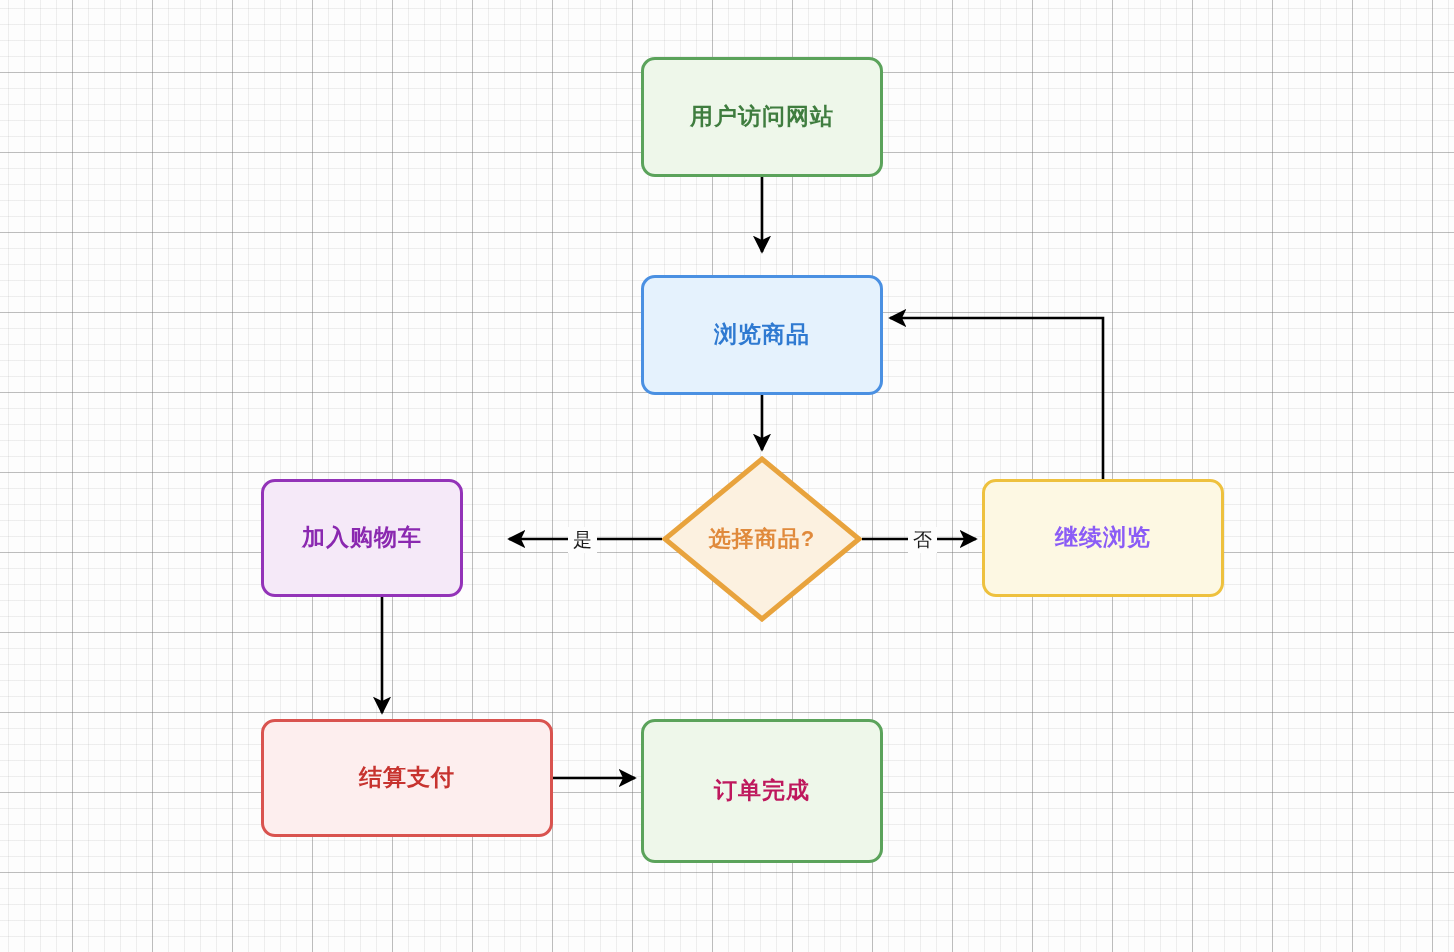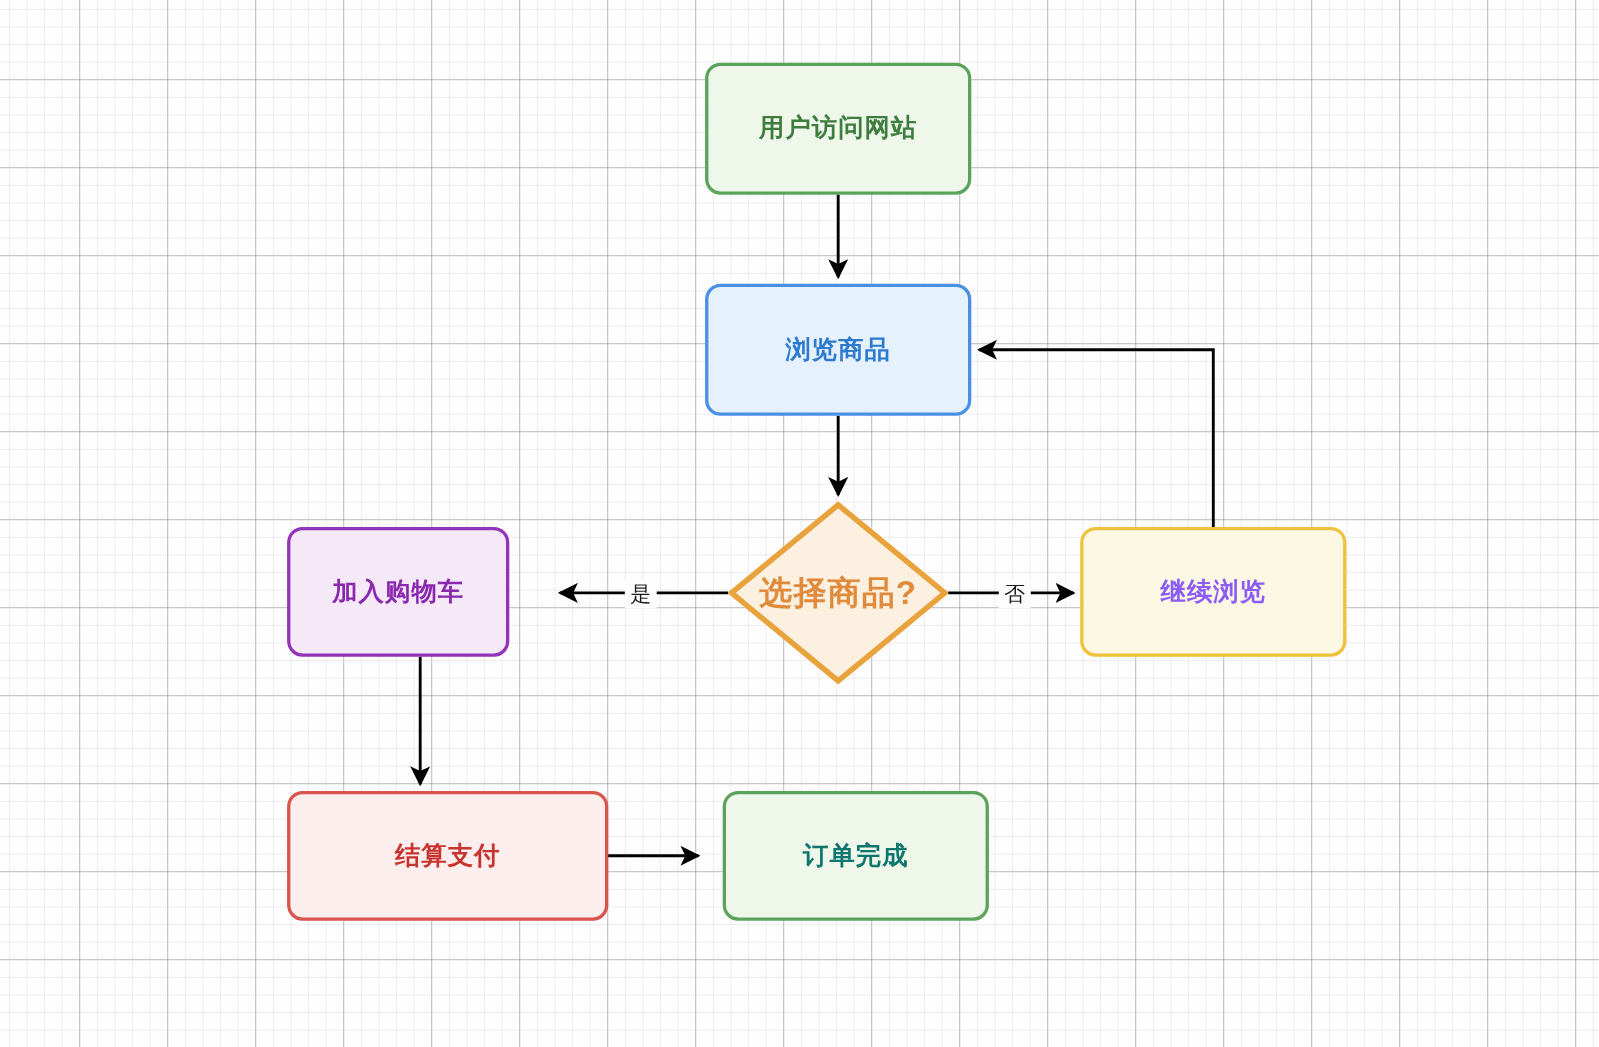"浏览商品" div.node { top: 258px -> 275px }
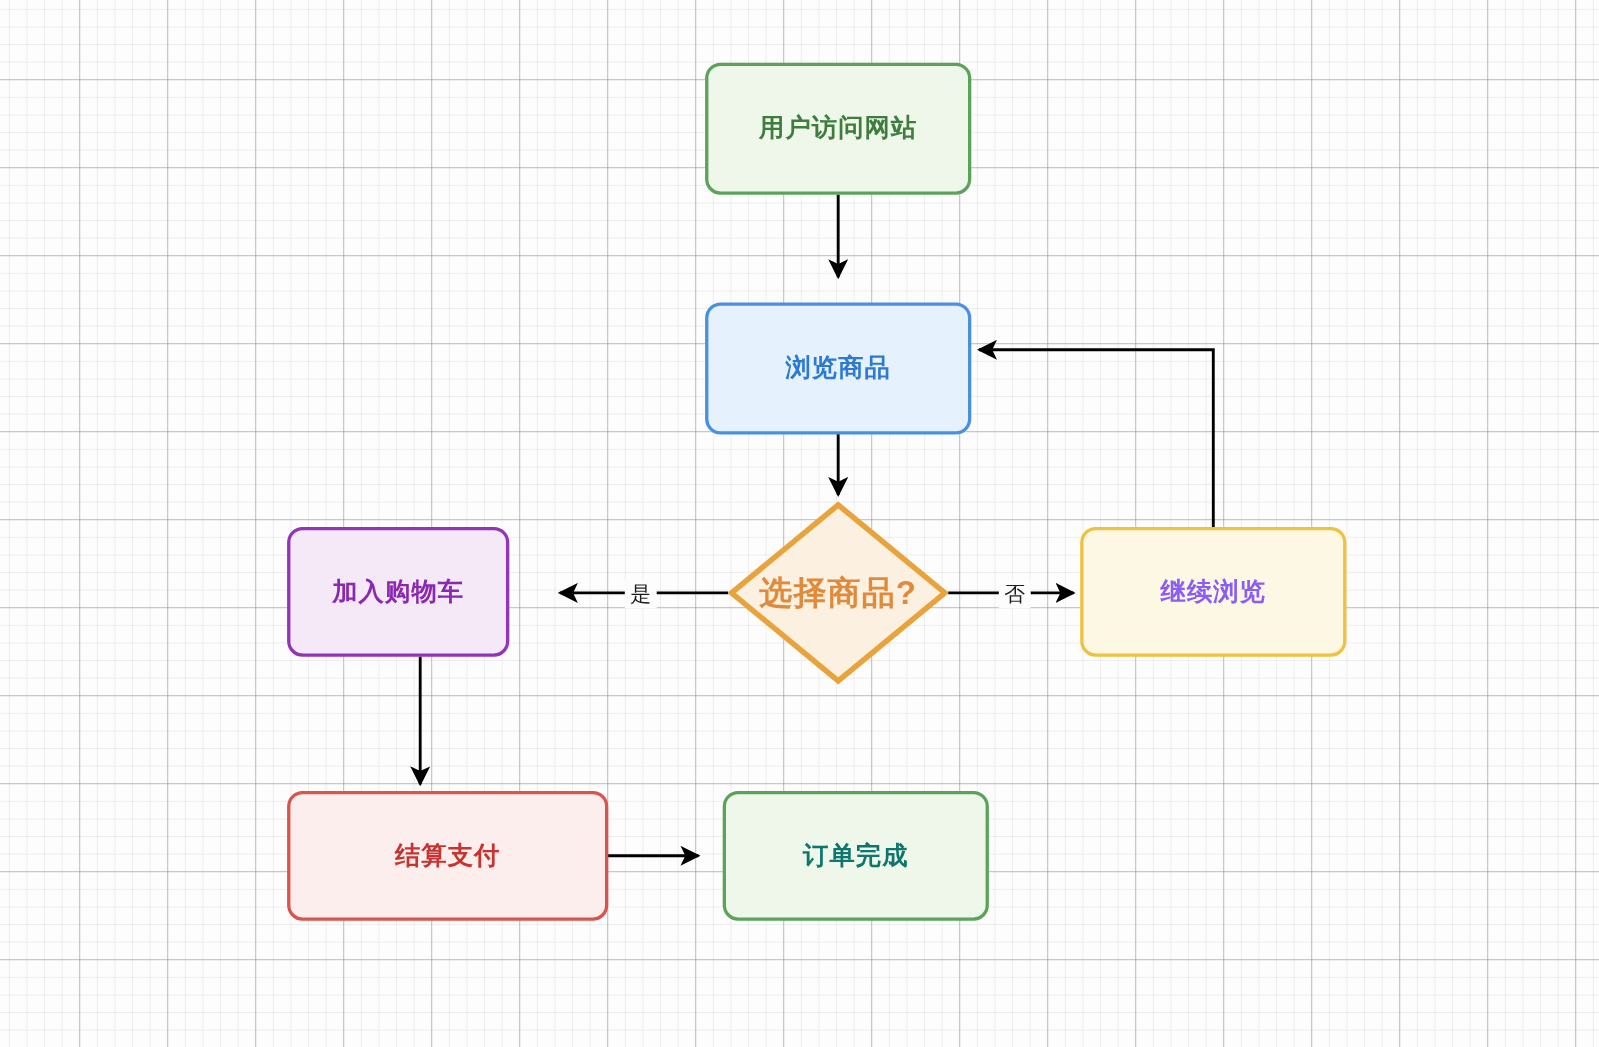"选择商品?" .diamond-label { font-size: 30px -> 22px }
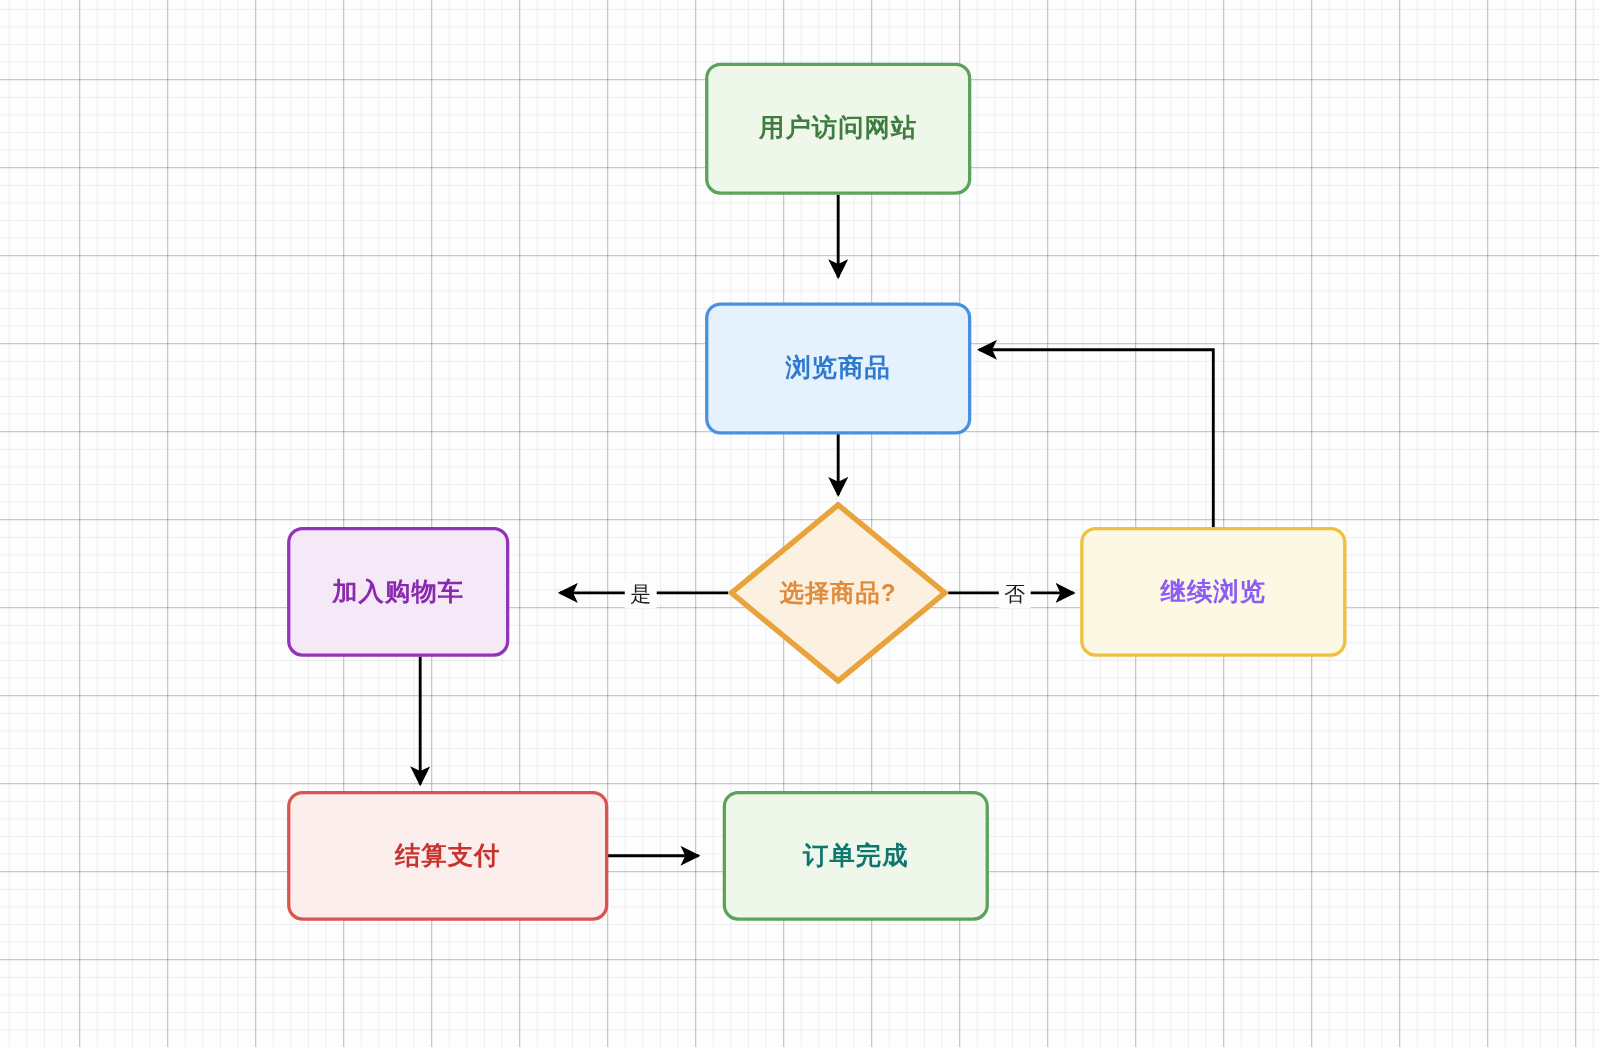"订单完成" div.node { color: #0f766e -> #be185d; height: 118px -> 144px; margin-left: 16px -> none }
